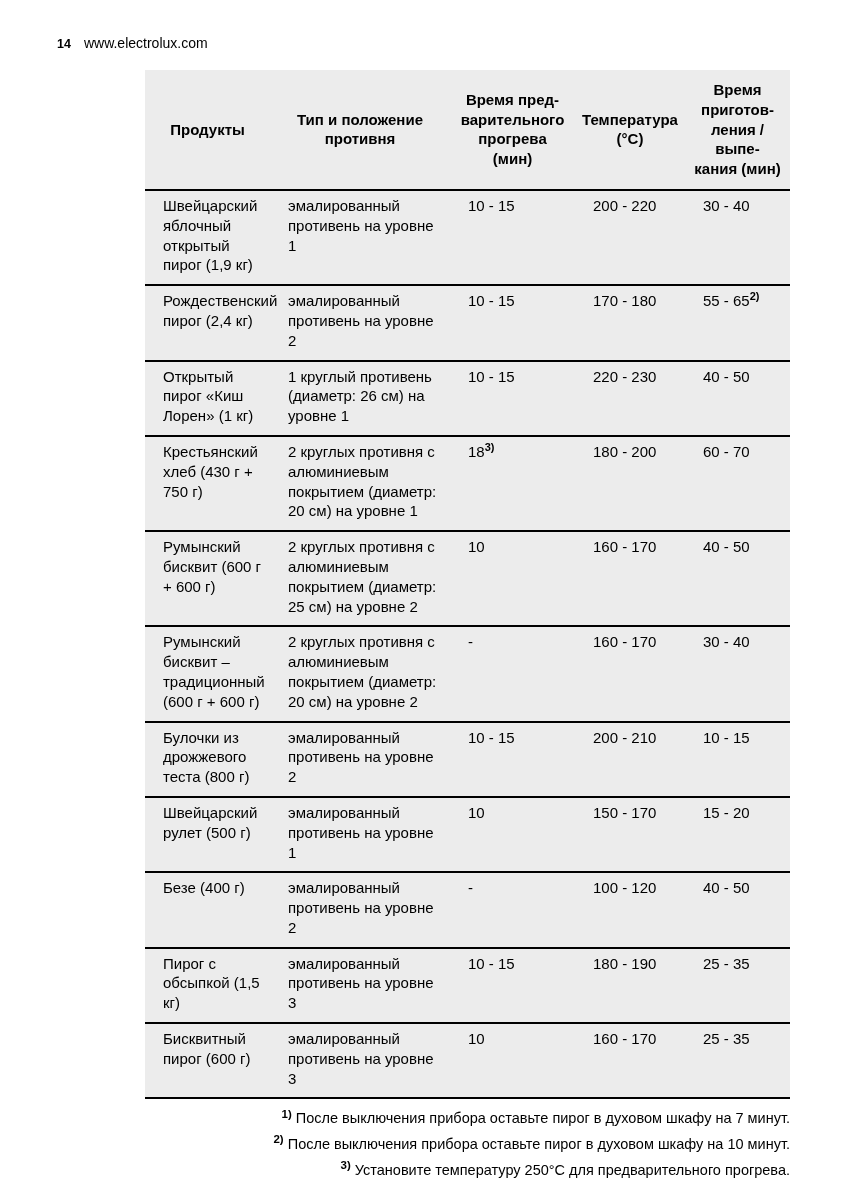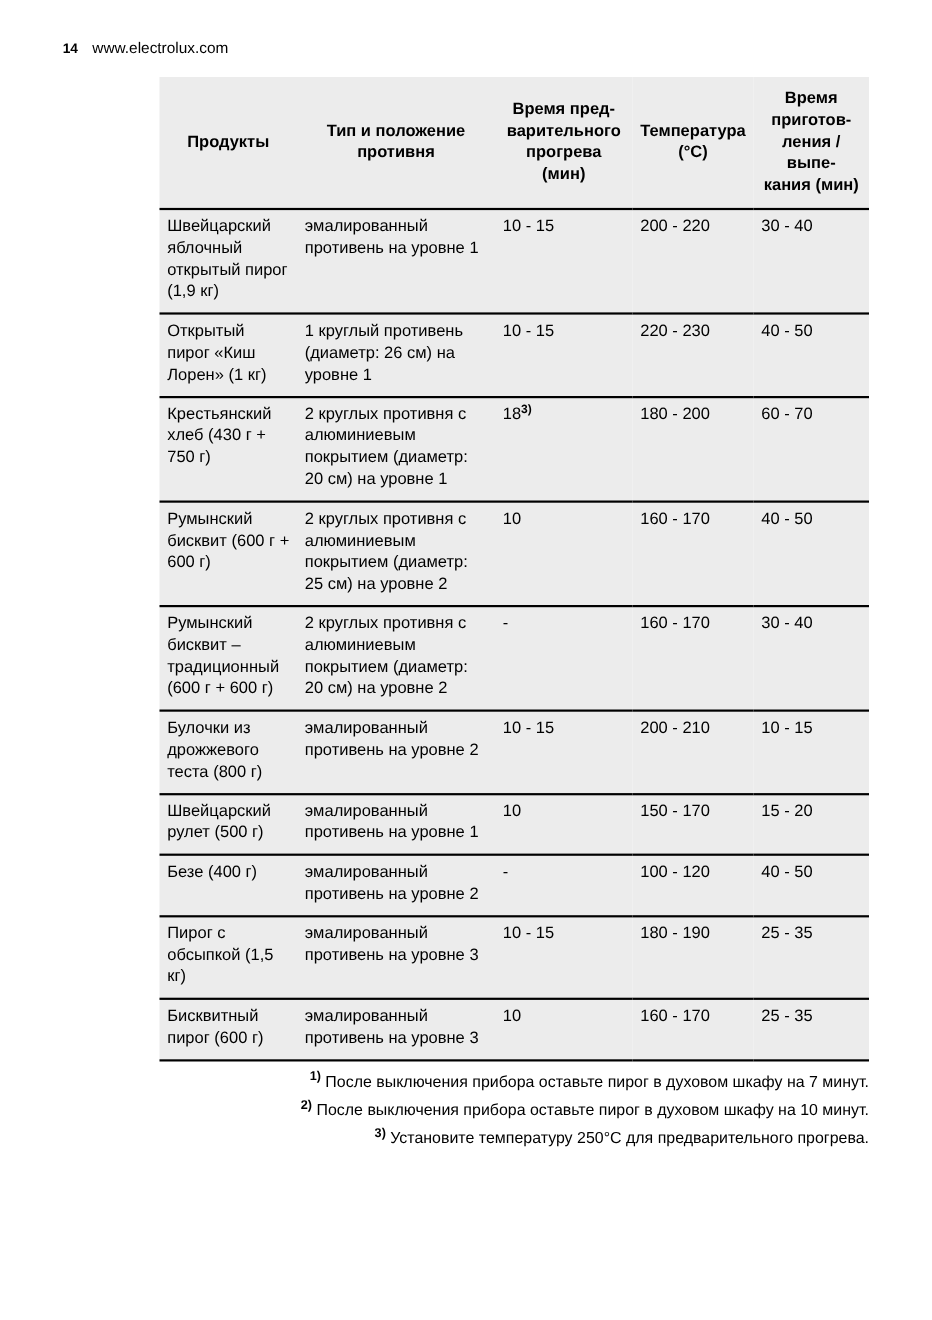"Швейцарский яблочный открытый пирог (1,9" table.baking td { padding: 5px 7px 9px 7px -> 5px 7px 9px 18px }
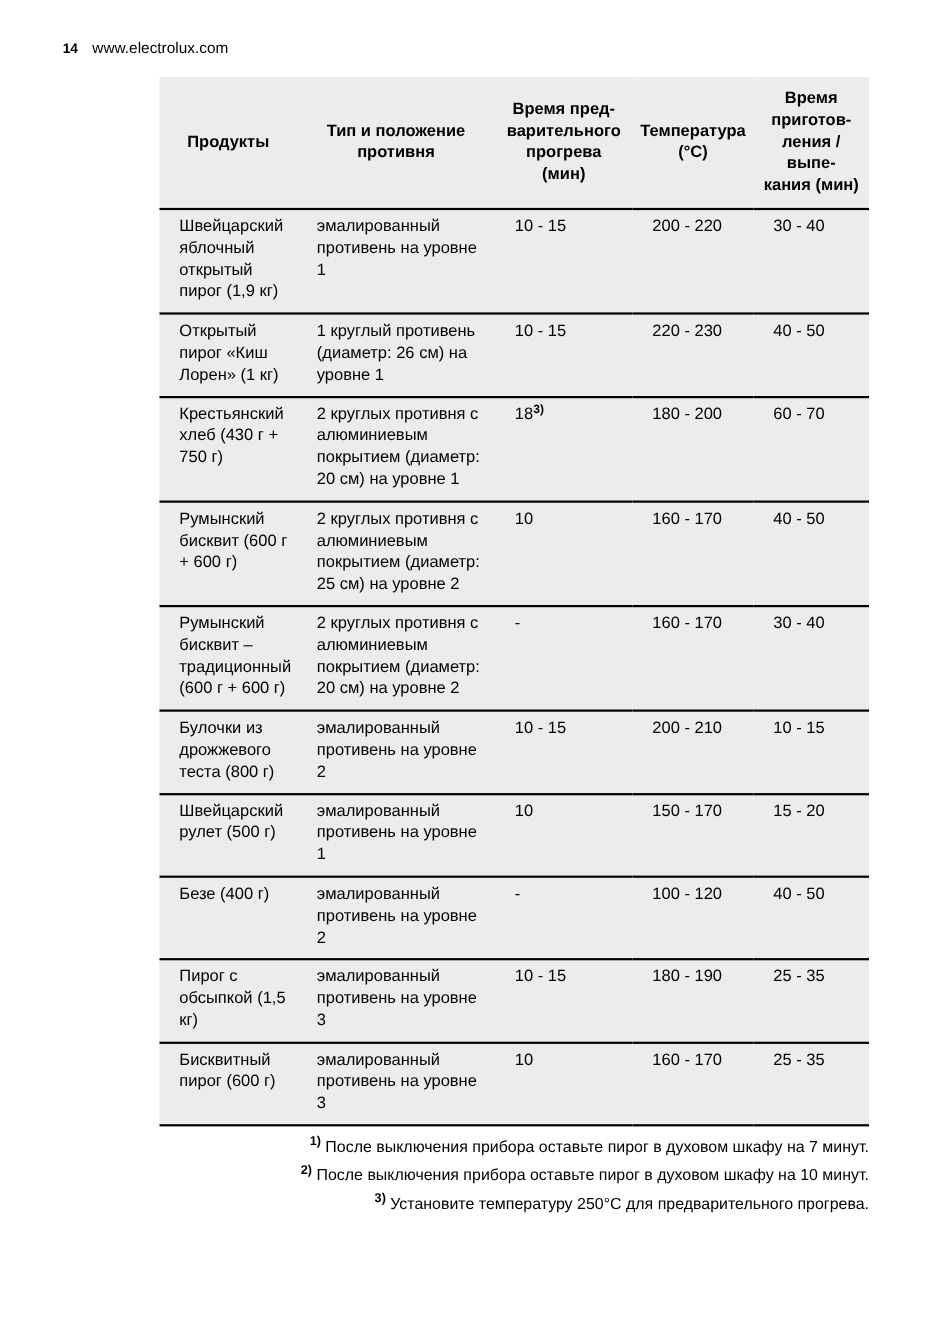"Рождественский пирог (2,4 кг)" tr { html: none -> <tr> <td> <span>Рождественский пирог (2,4 кг)</span> </td> <td> <span>эмалированный противень на уровне 2</span> </td> <td> <span>10 - 15</span><sup></sup> </td> <td> <span>170 - 180</span> </td> <td> <span>55 - 65</span><sup>2)</sup> </td> </tr> }
